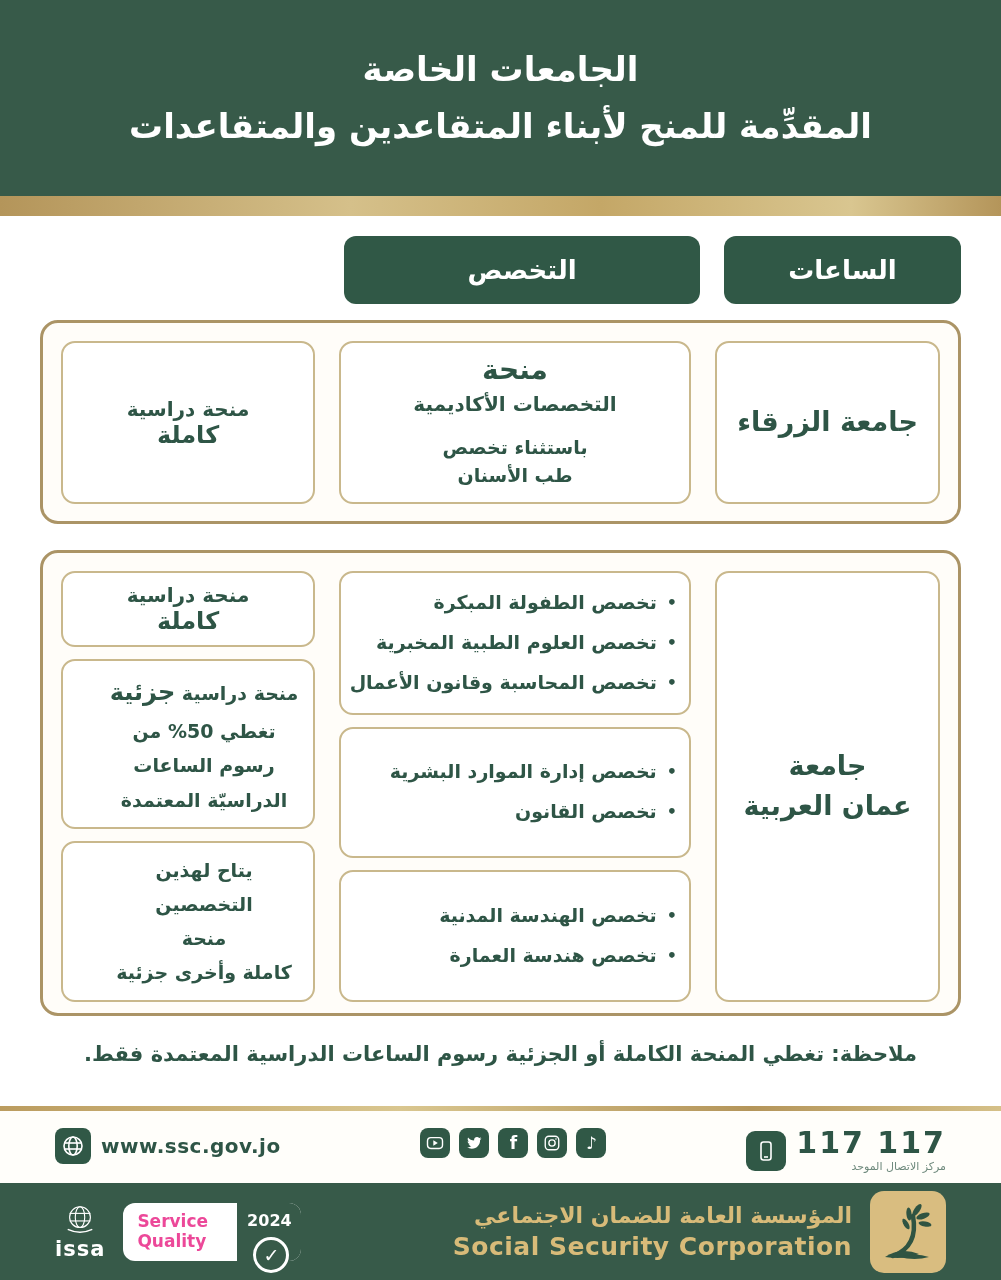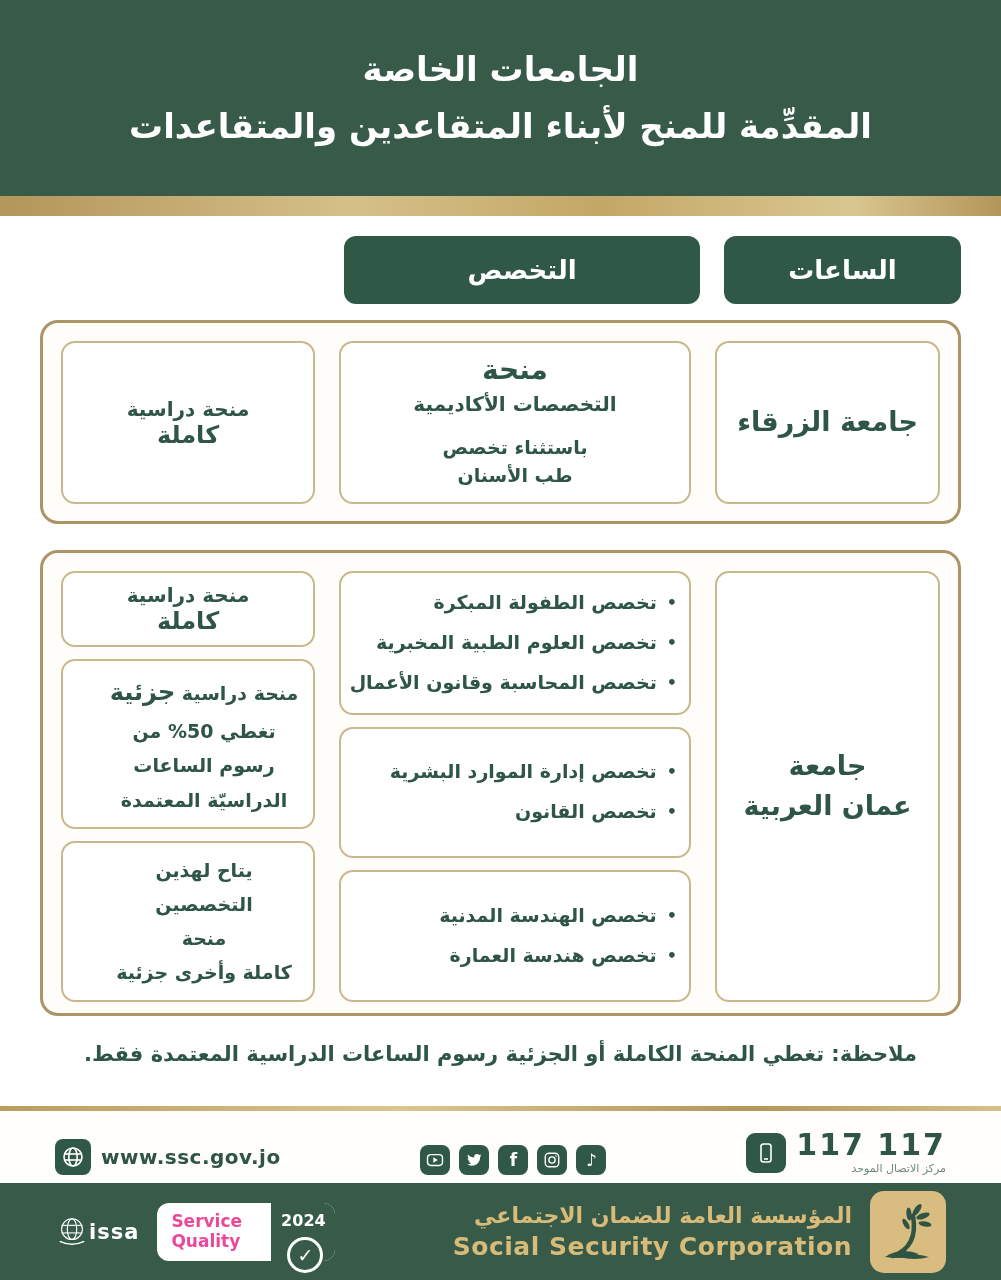"www.ssc.gov.jo" .contact-bar { align-items: flex-end -> flex-start; padding: 8px 55px -> 17px 55px }
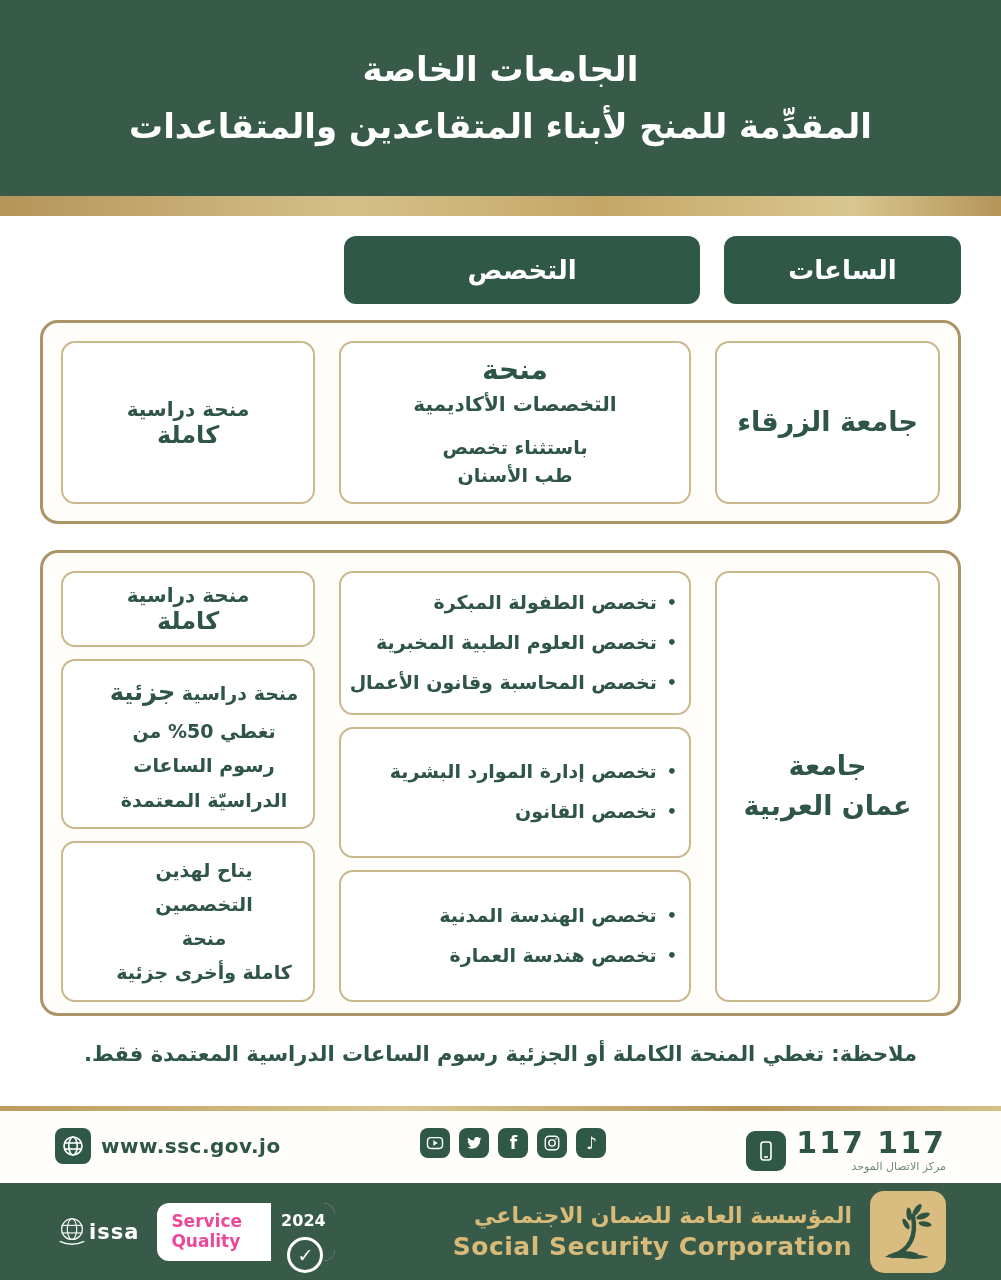"issa" .issa-logo { flex-direction: row -> column }
